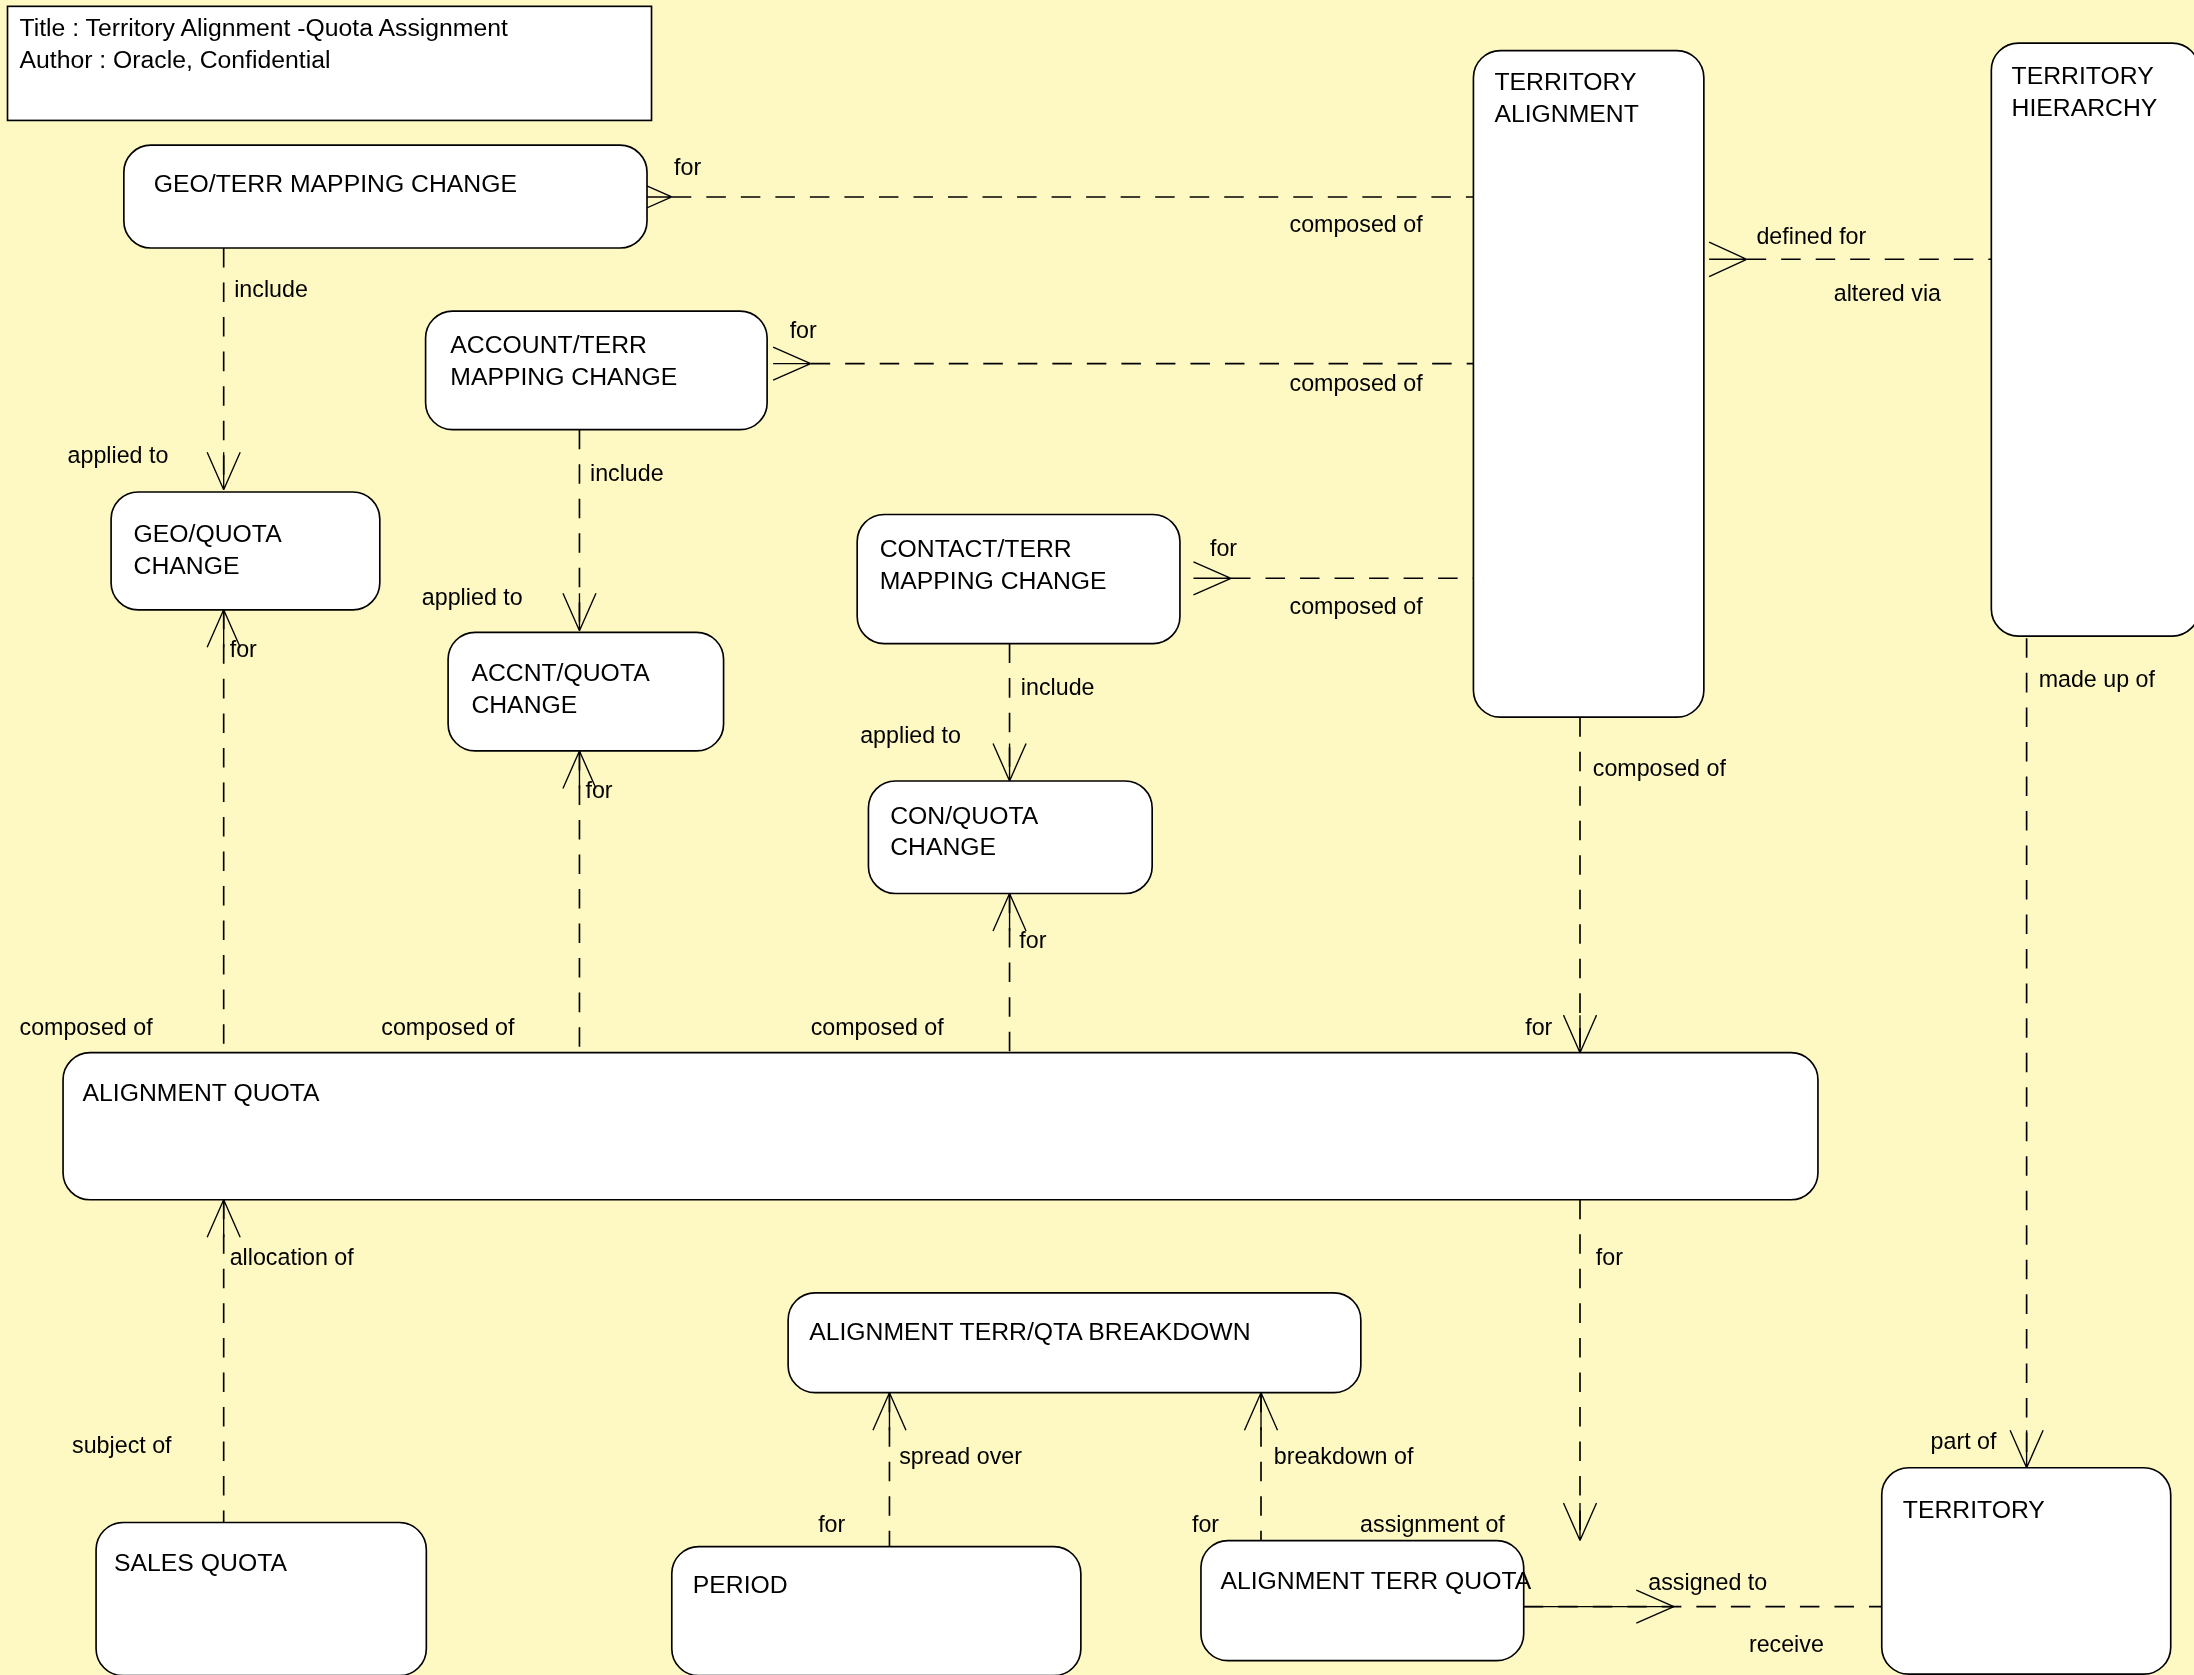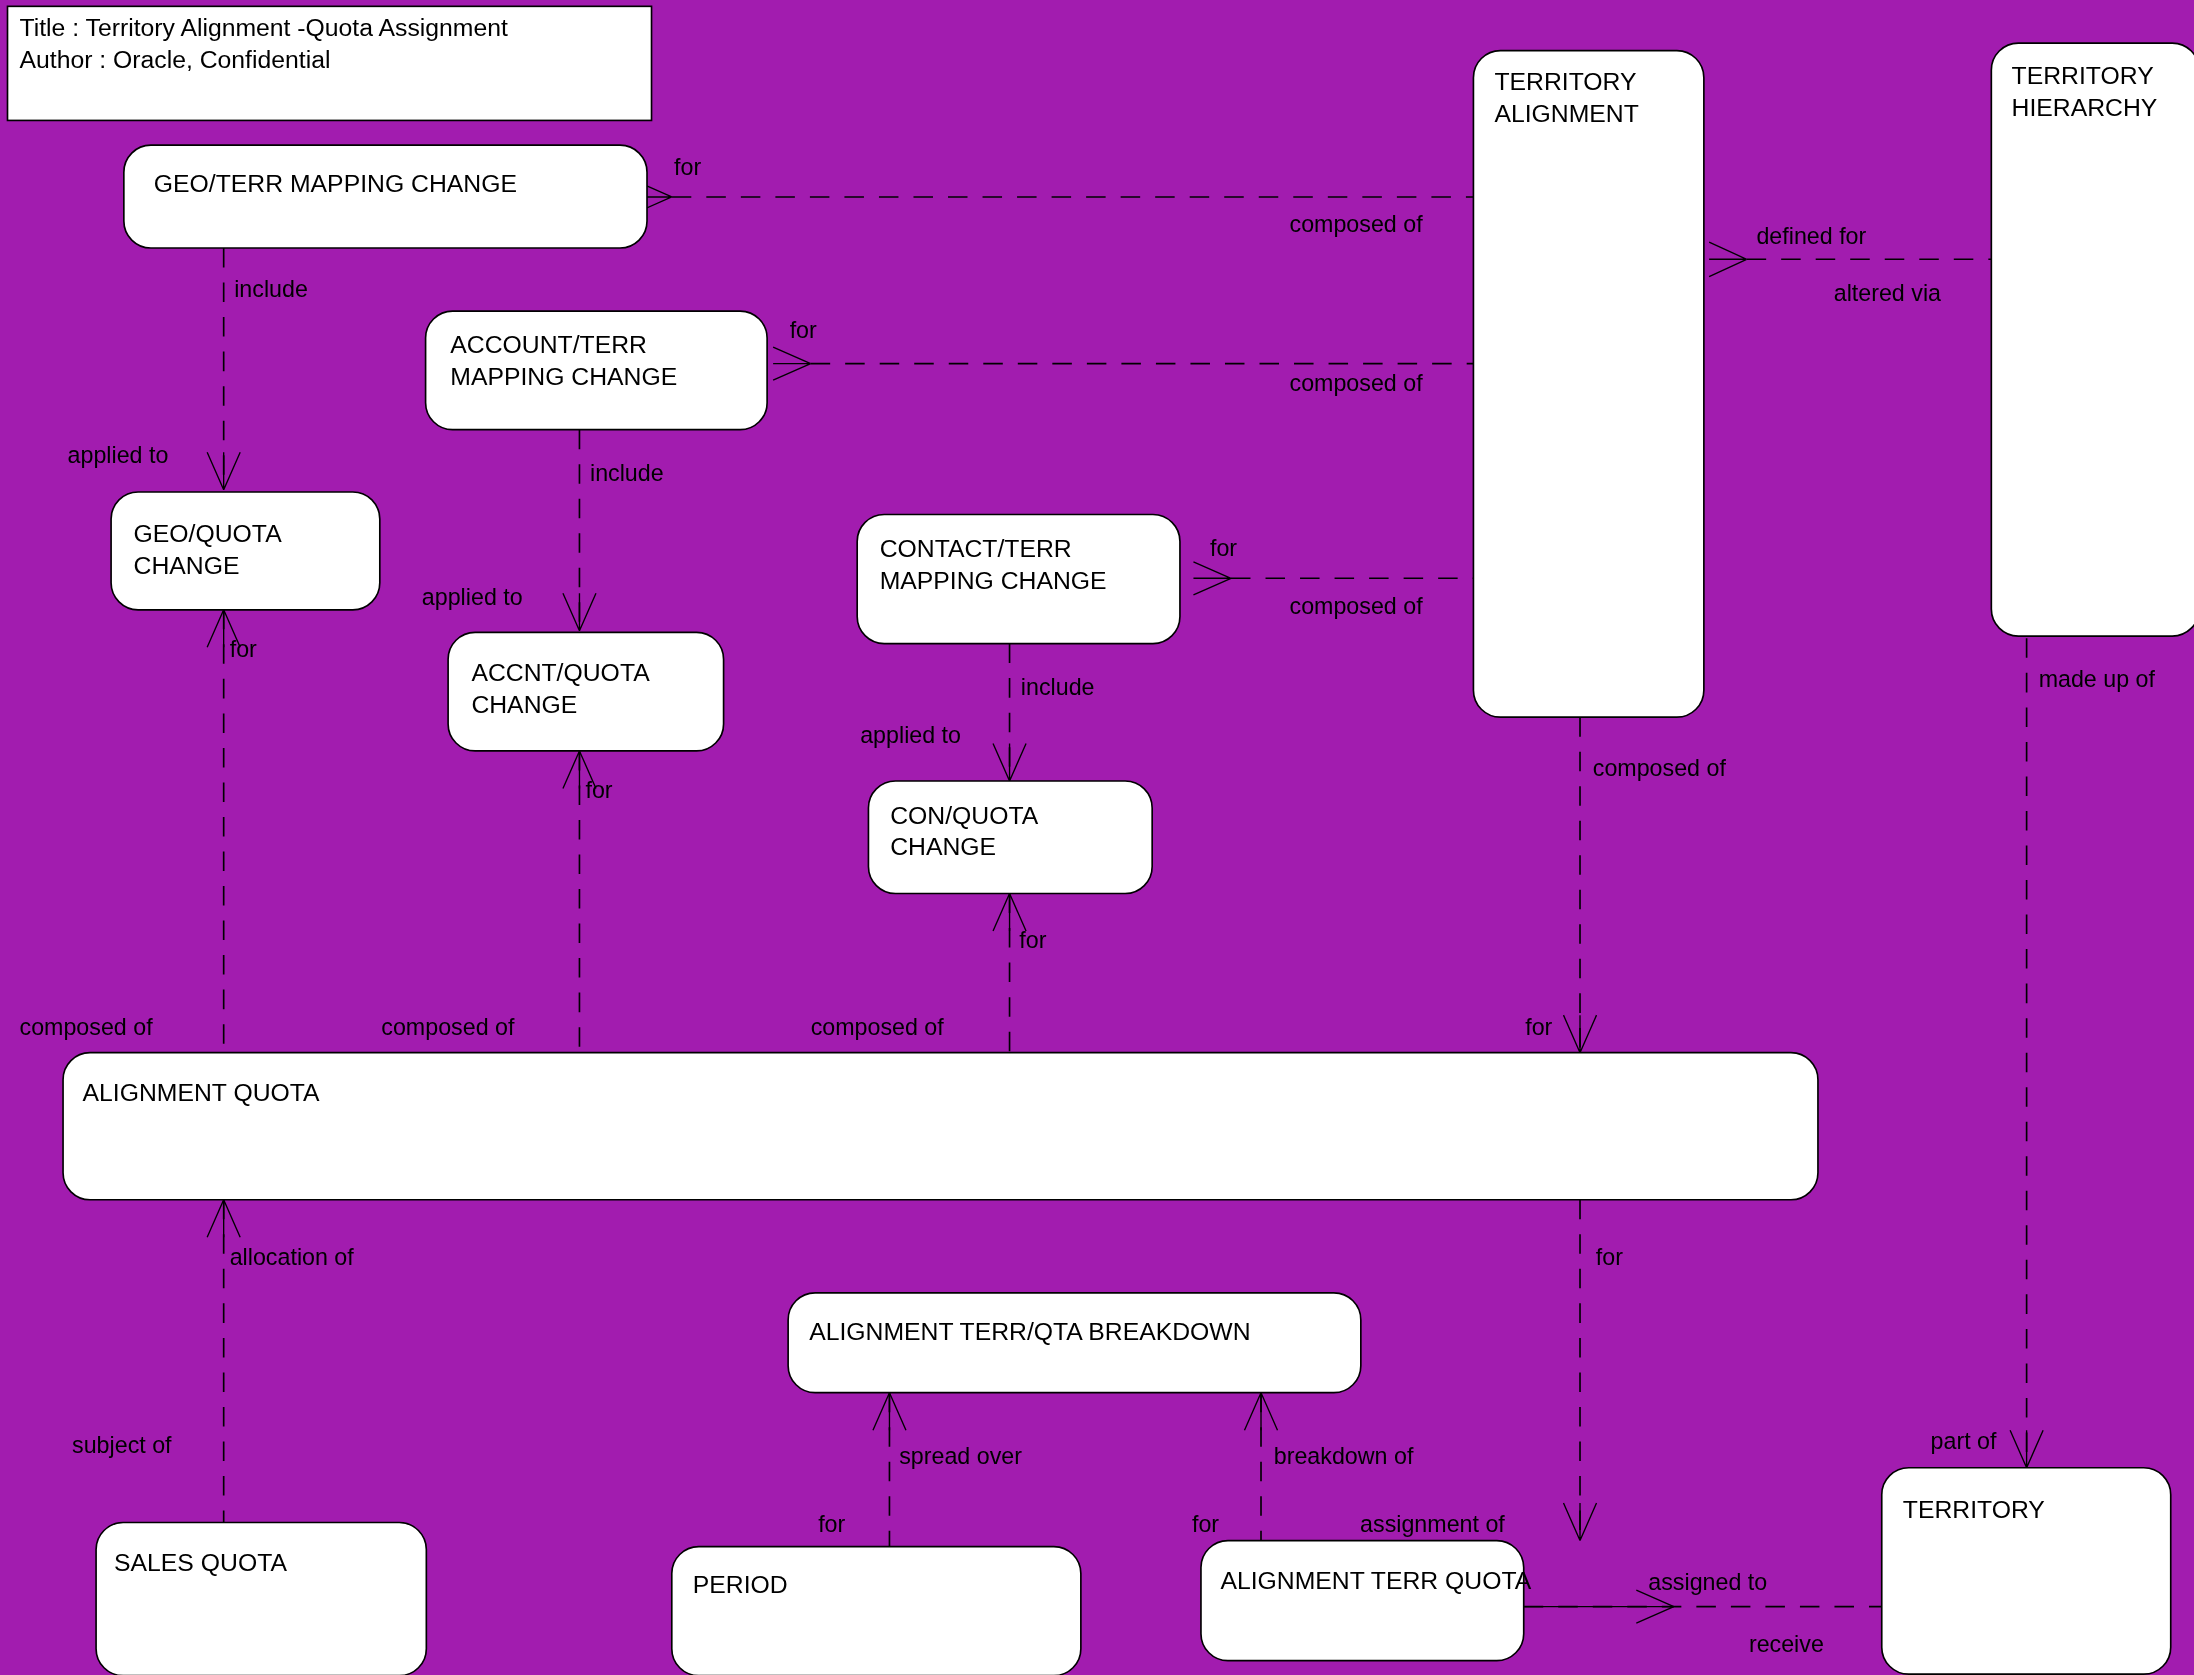"Title : Territory Alignment -Quota" #diagram-root { background: #a21caf -> #fef9c3 }
